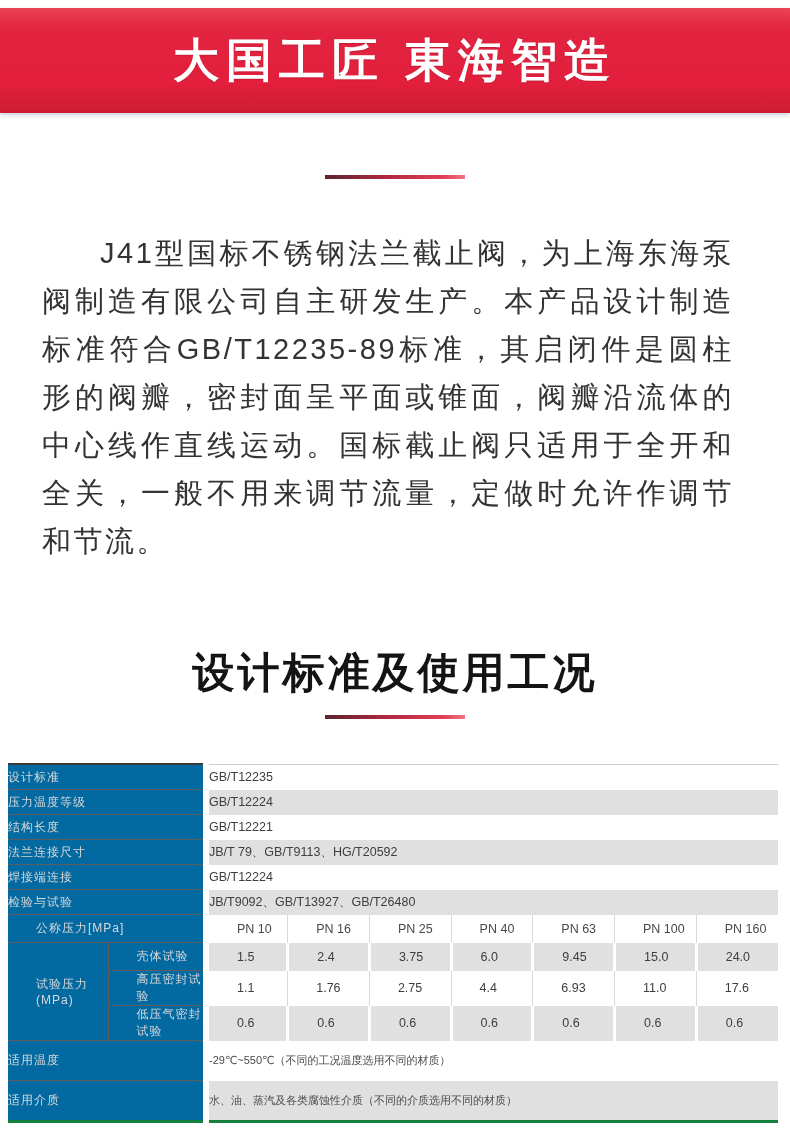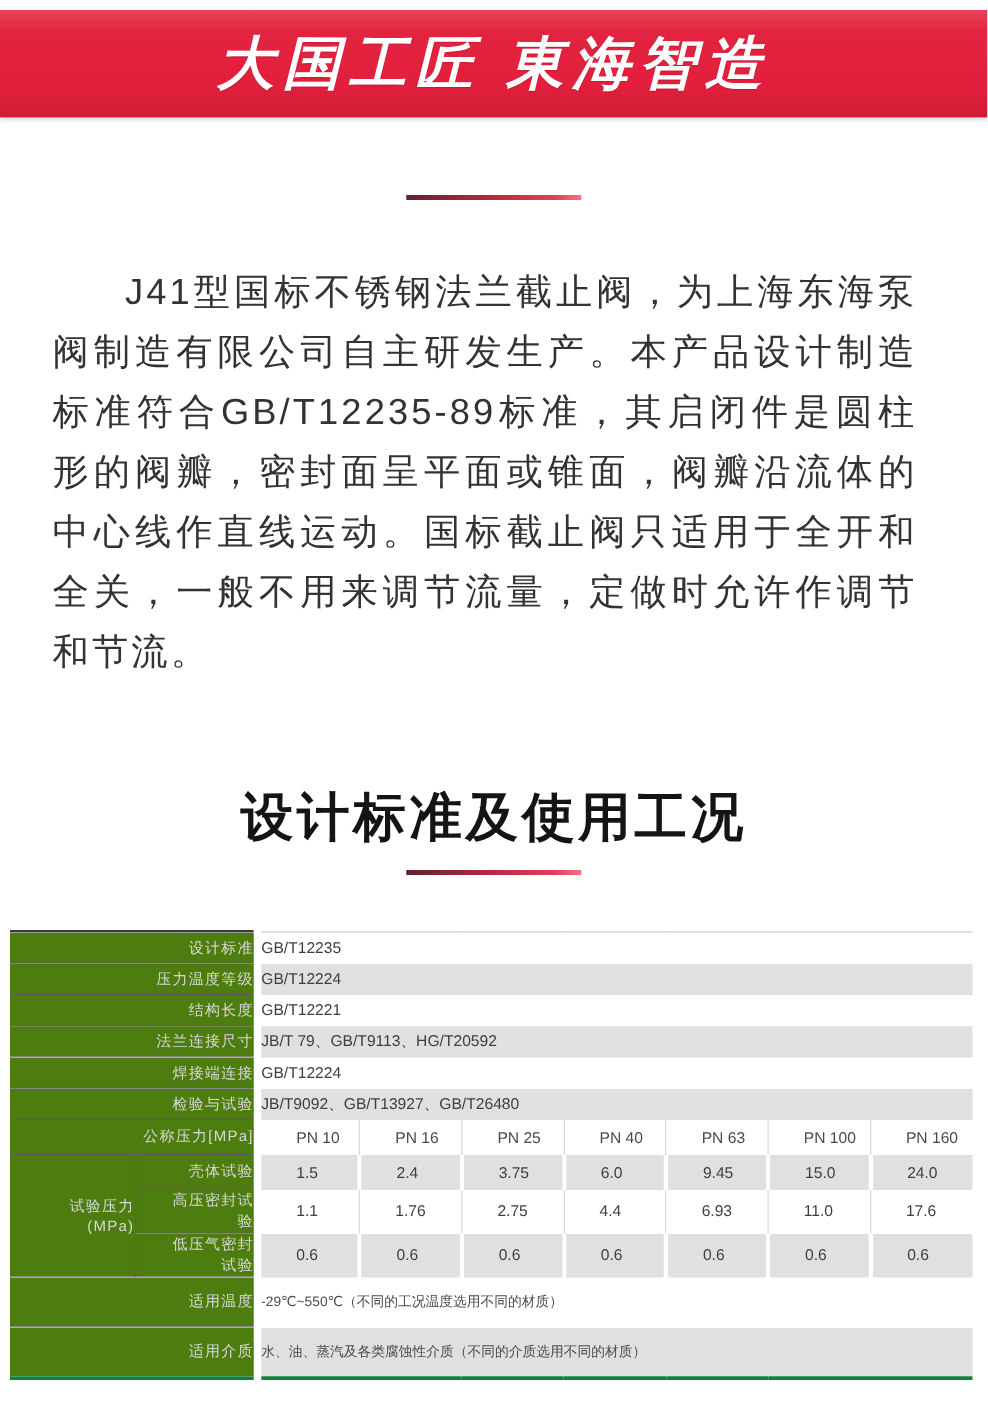"大国工匠 東海智造" .banner { font-style: italic -> none; height: 86px -> 105px }
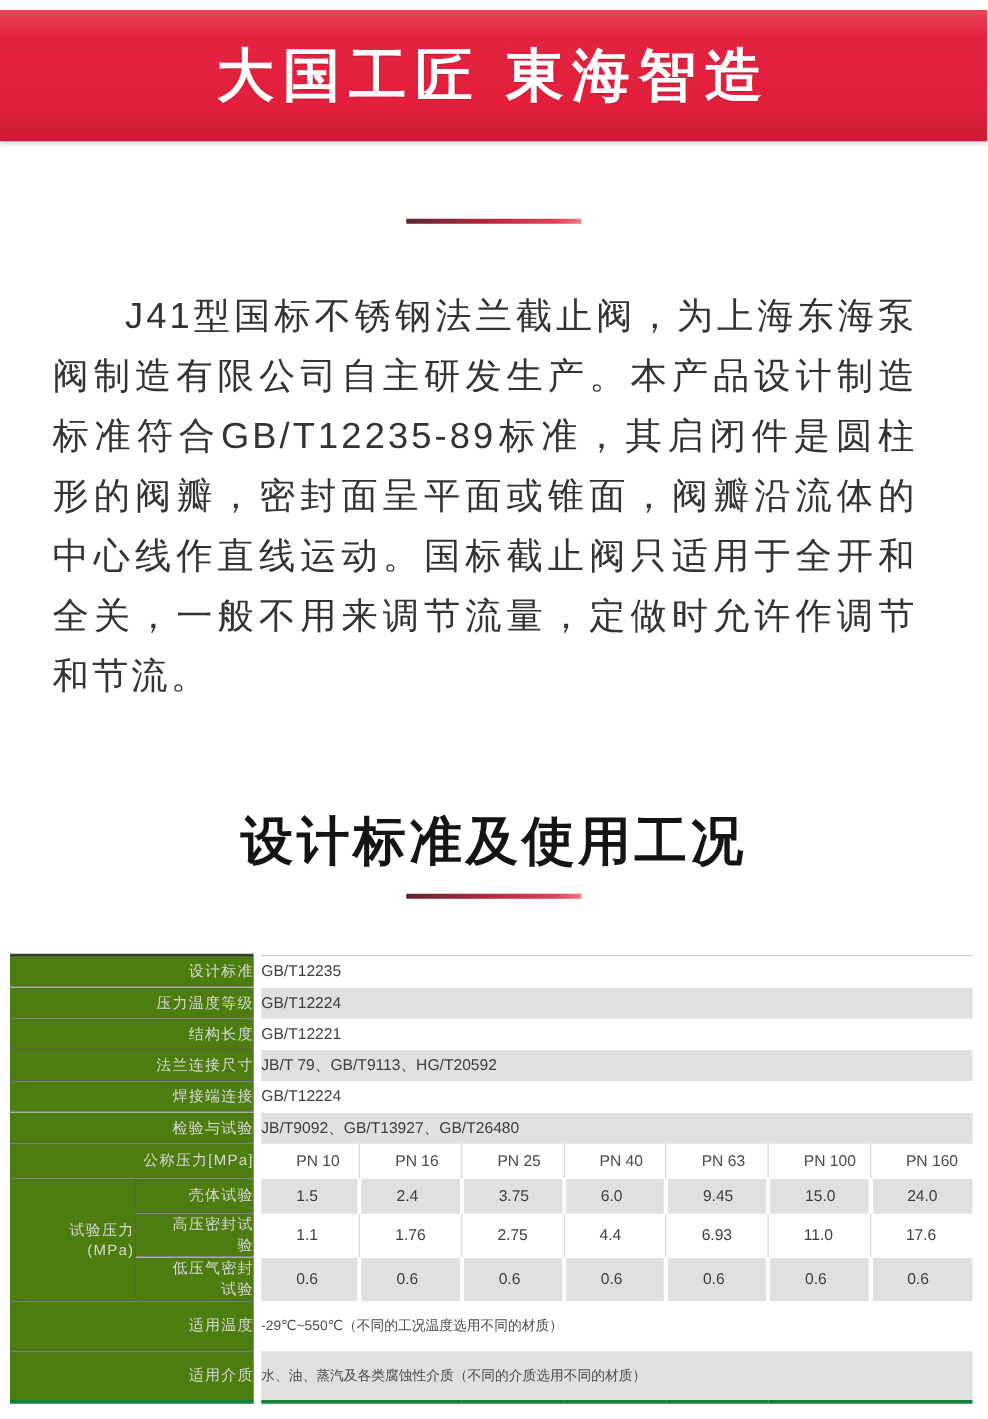"设计标准" .dk { background: #4d7c0f -> #0369a1; text-align: right -> left }
